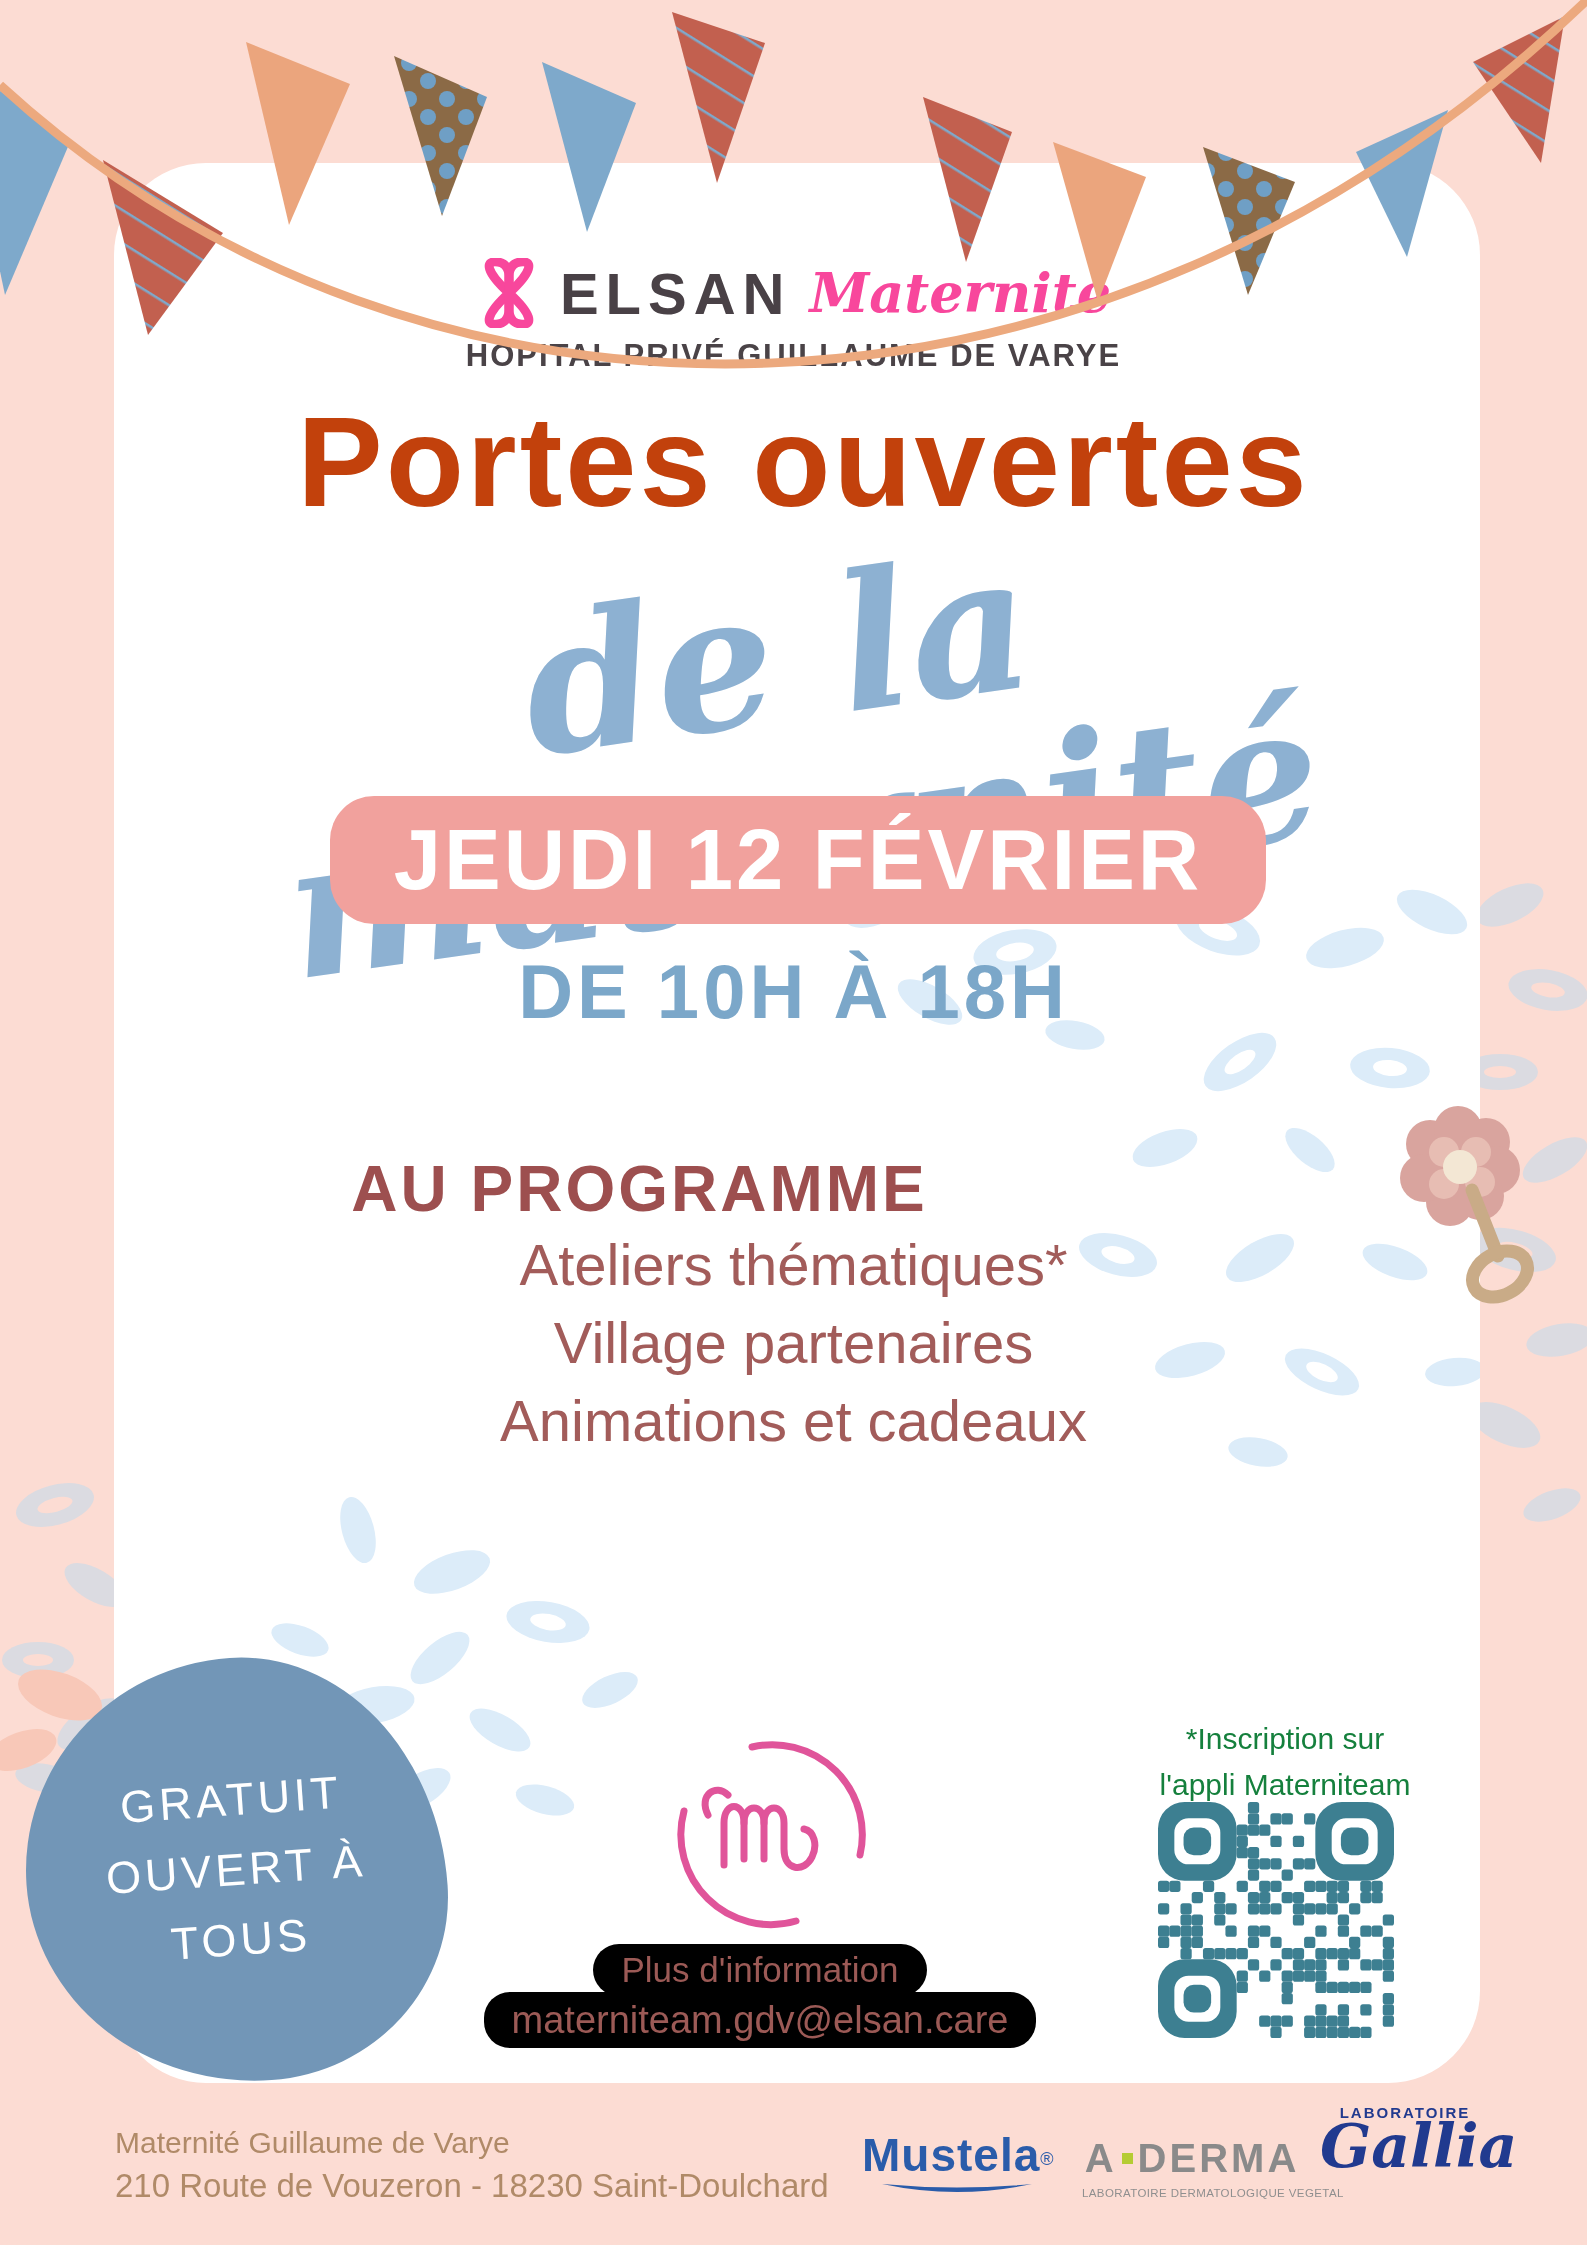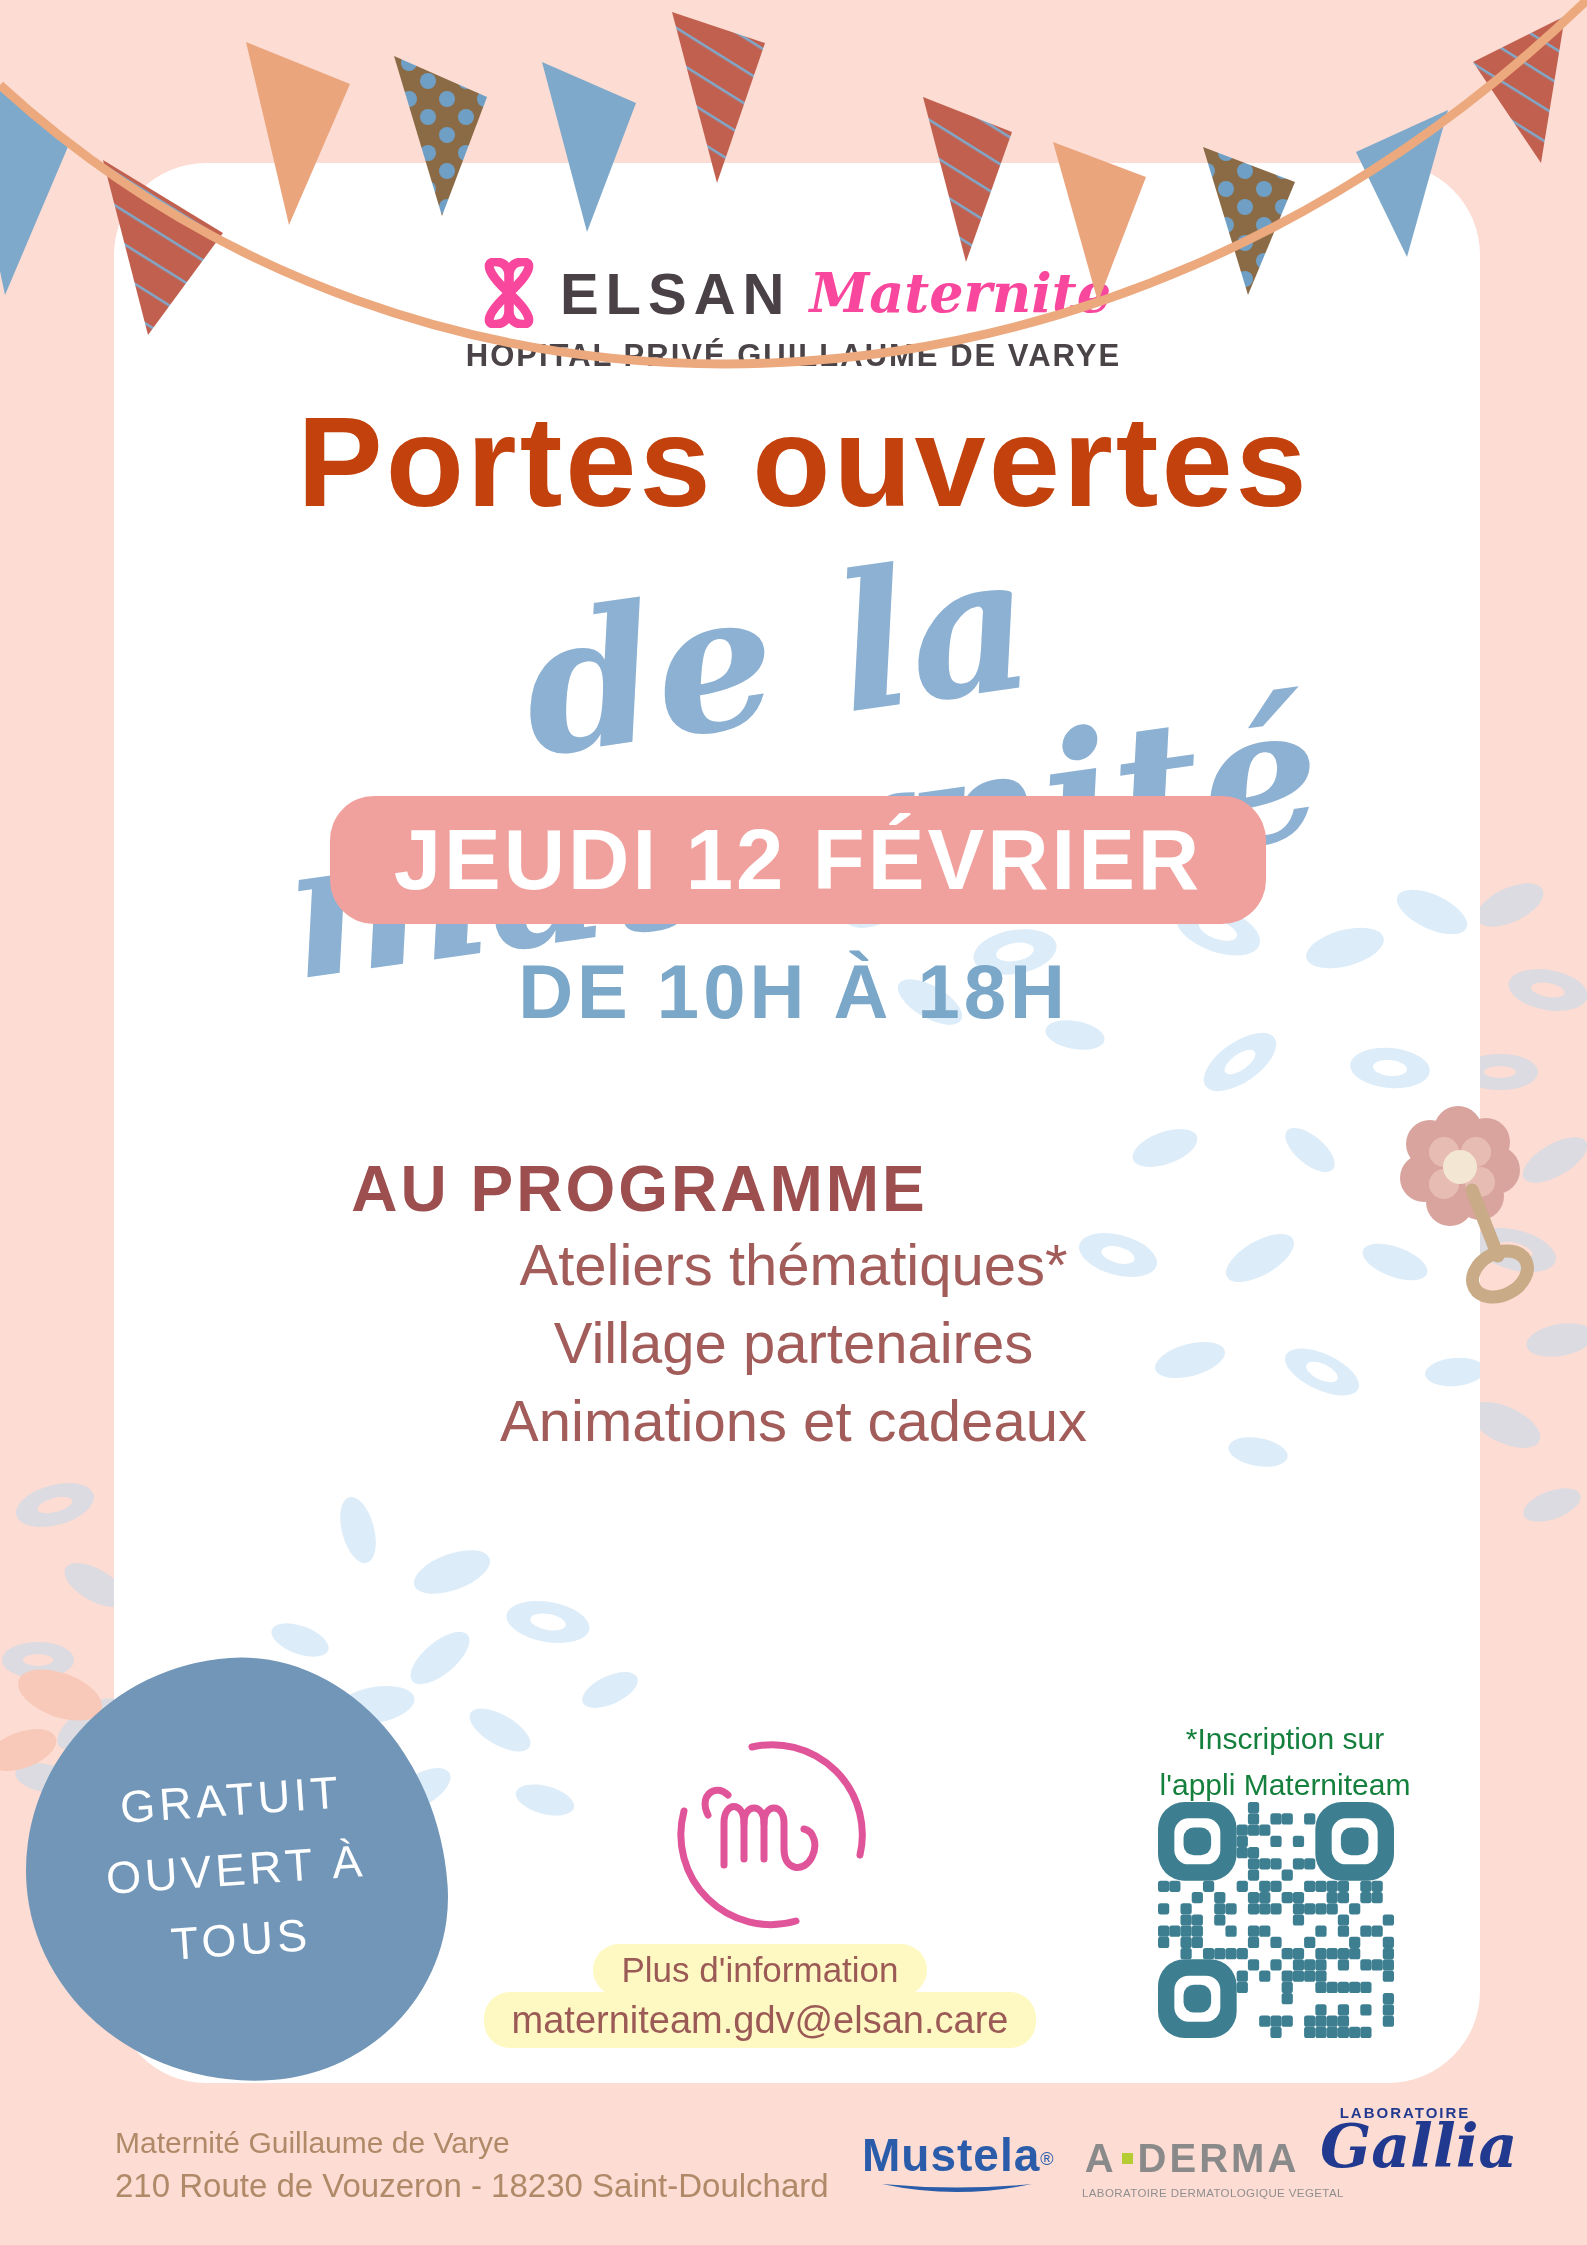"Plus d'information" .chip { background: #fef9c3 -> #000000 }
